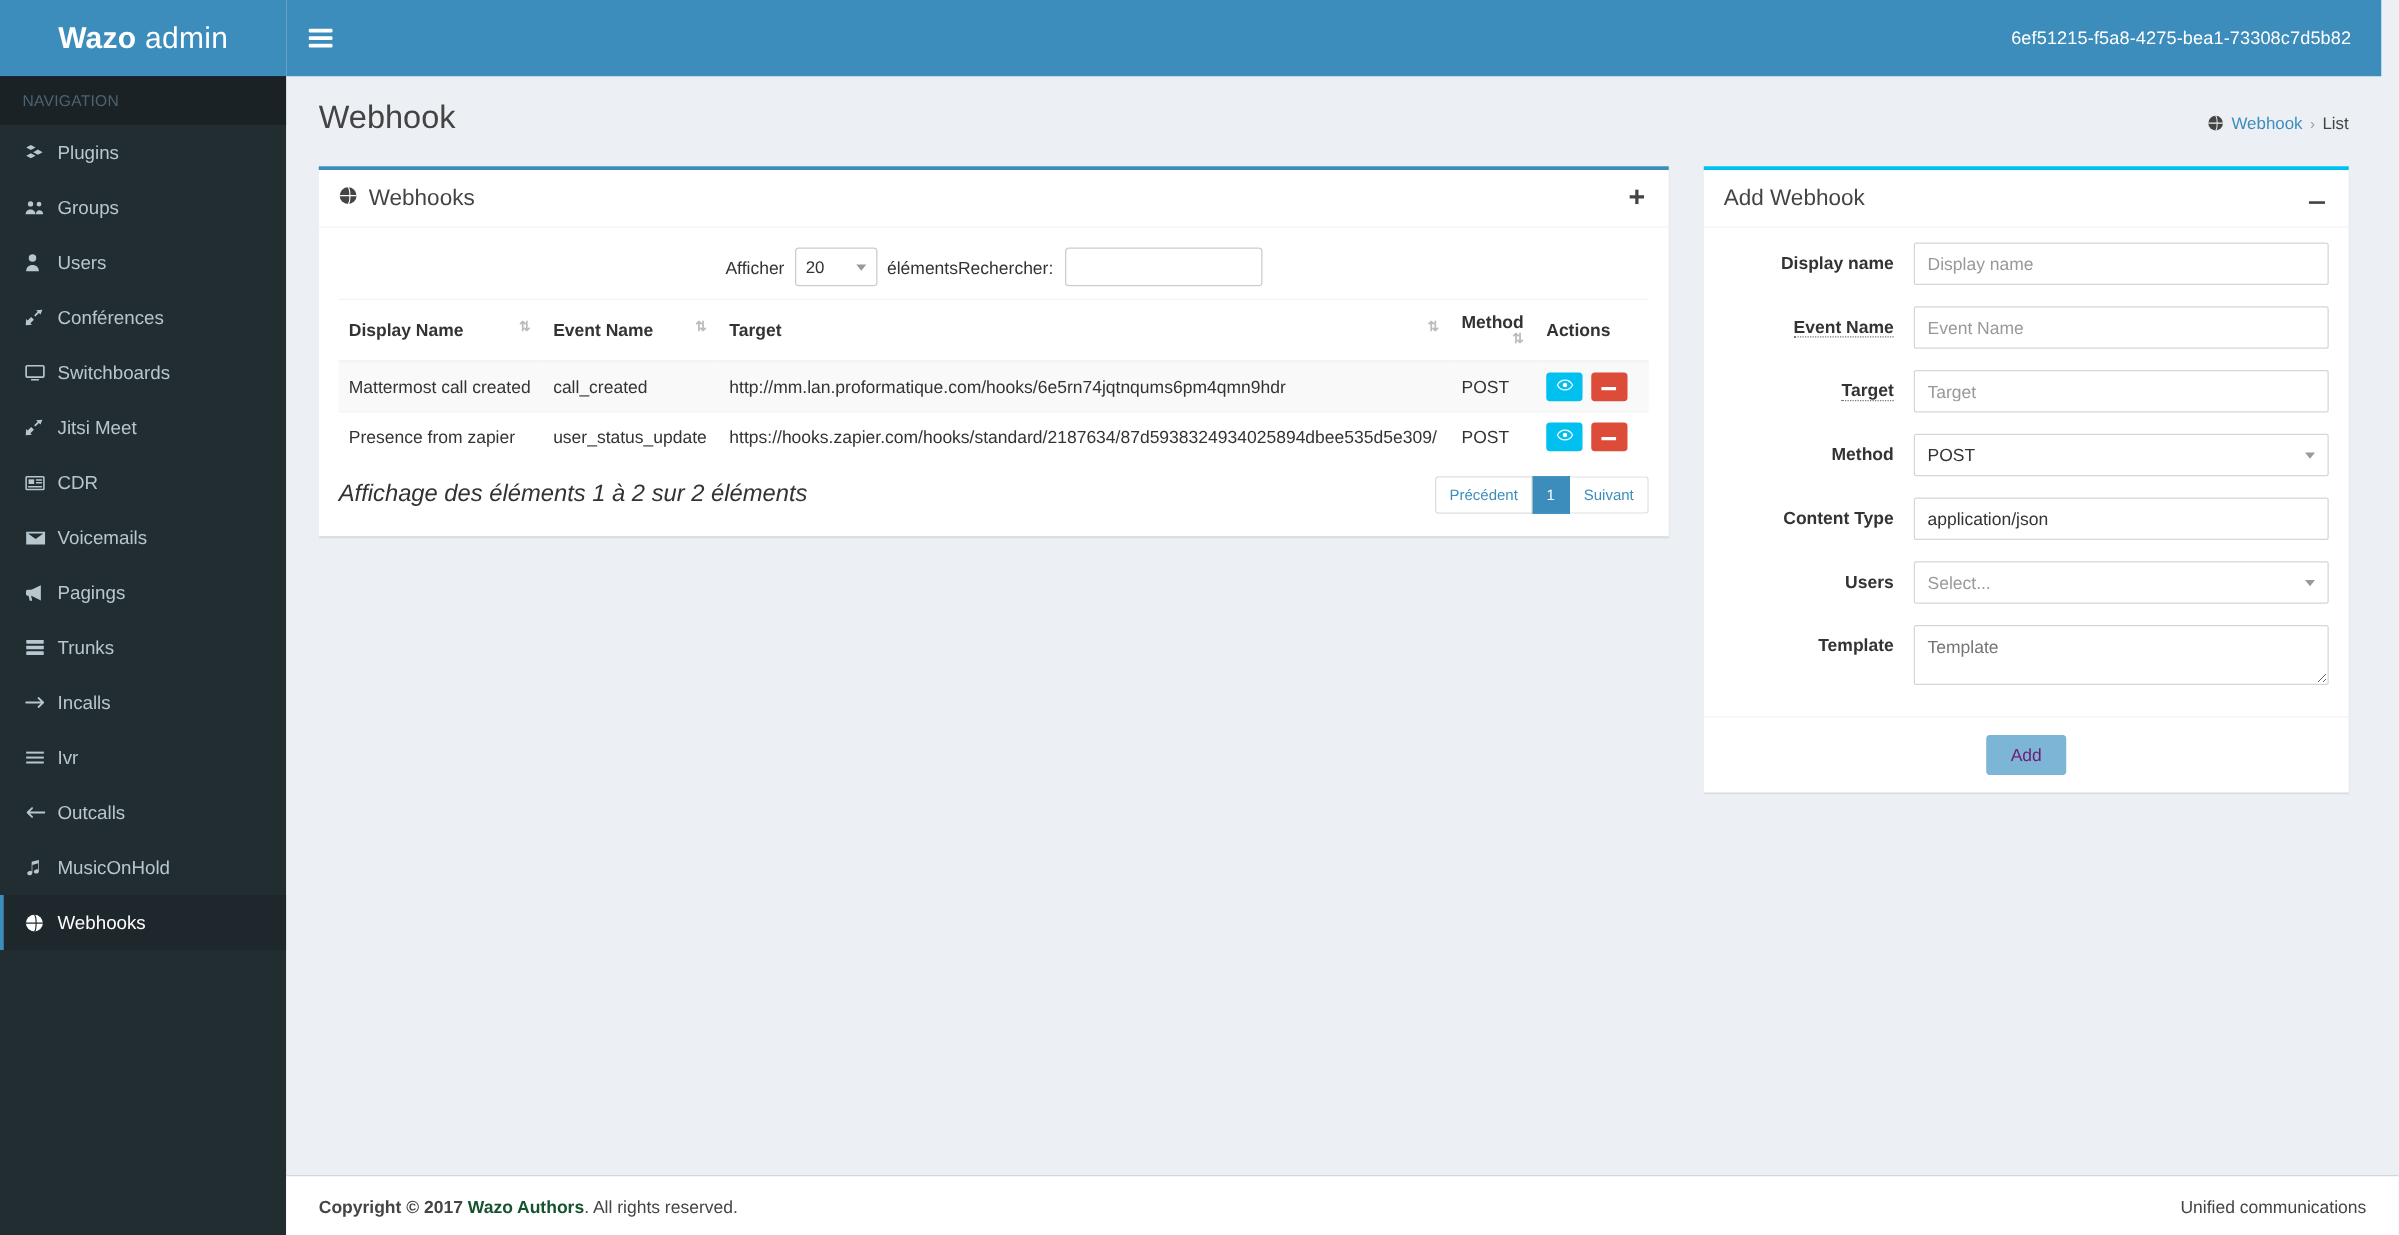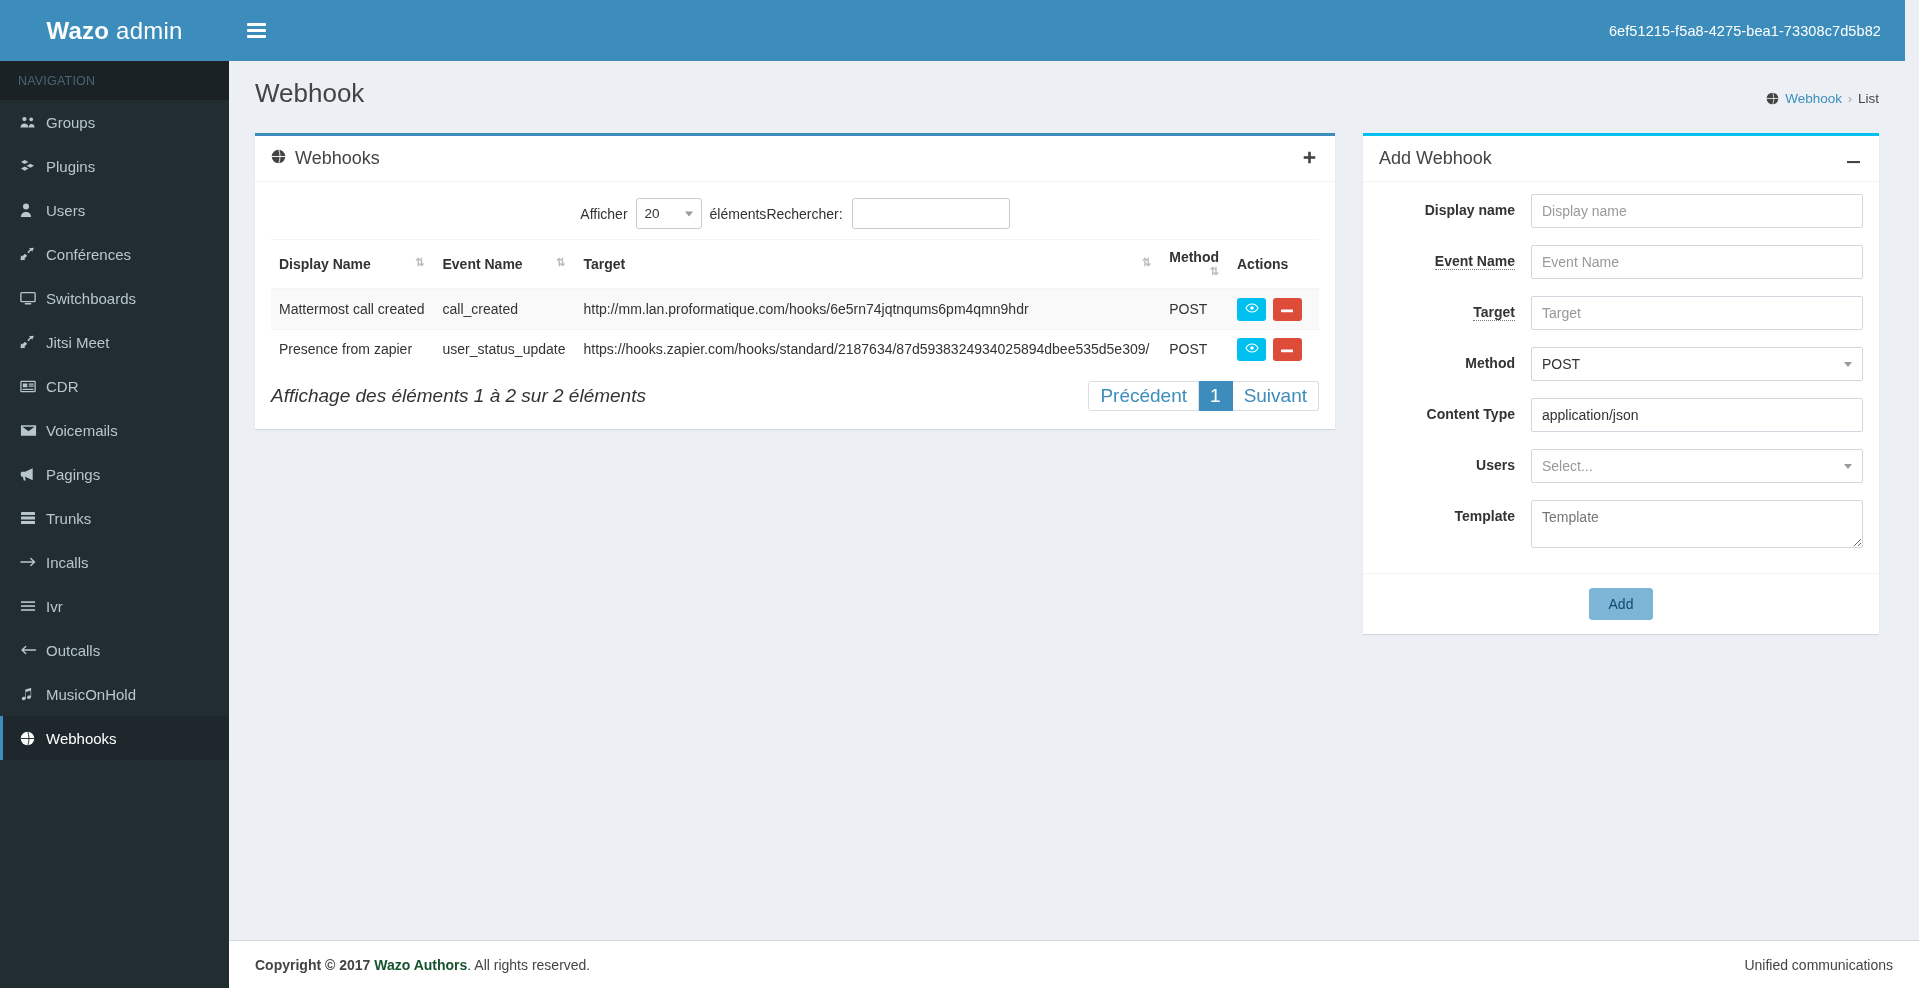"Groups" li { order: before "Plugins" -> after "Plugins" }
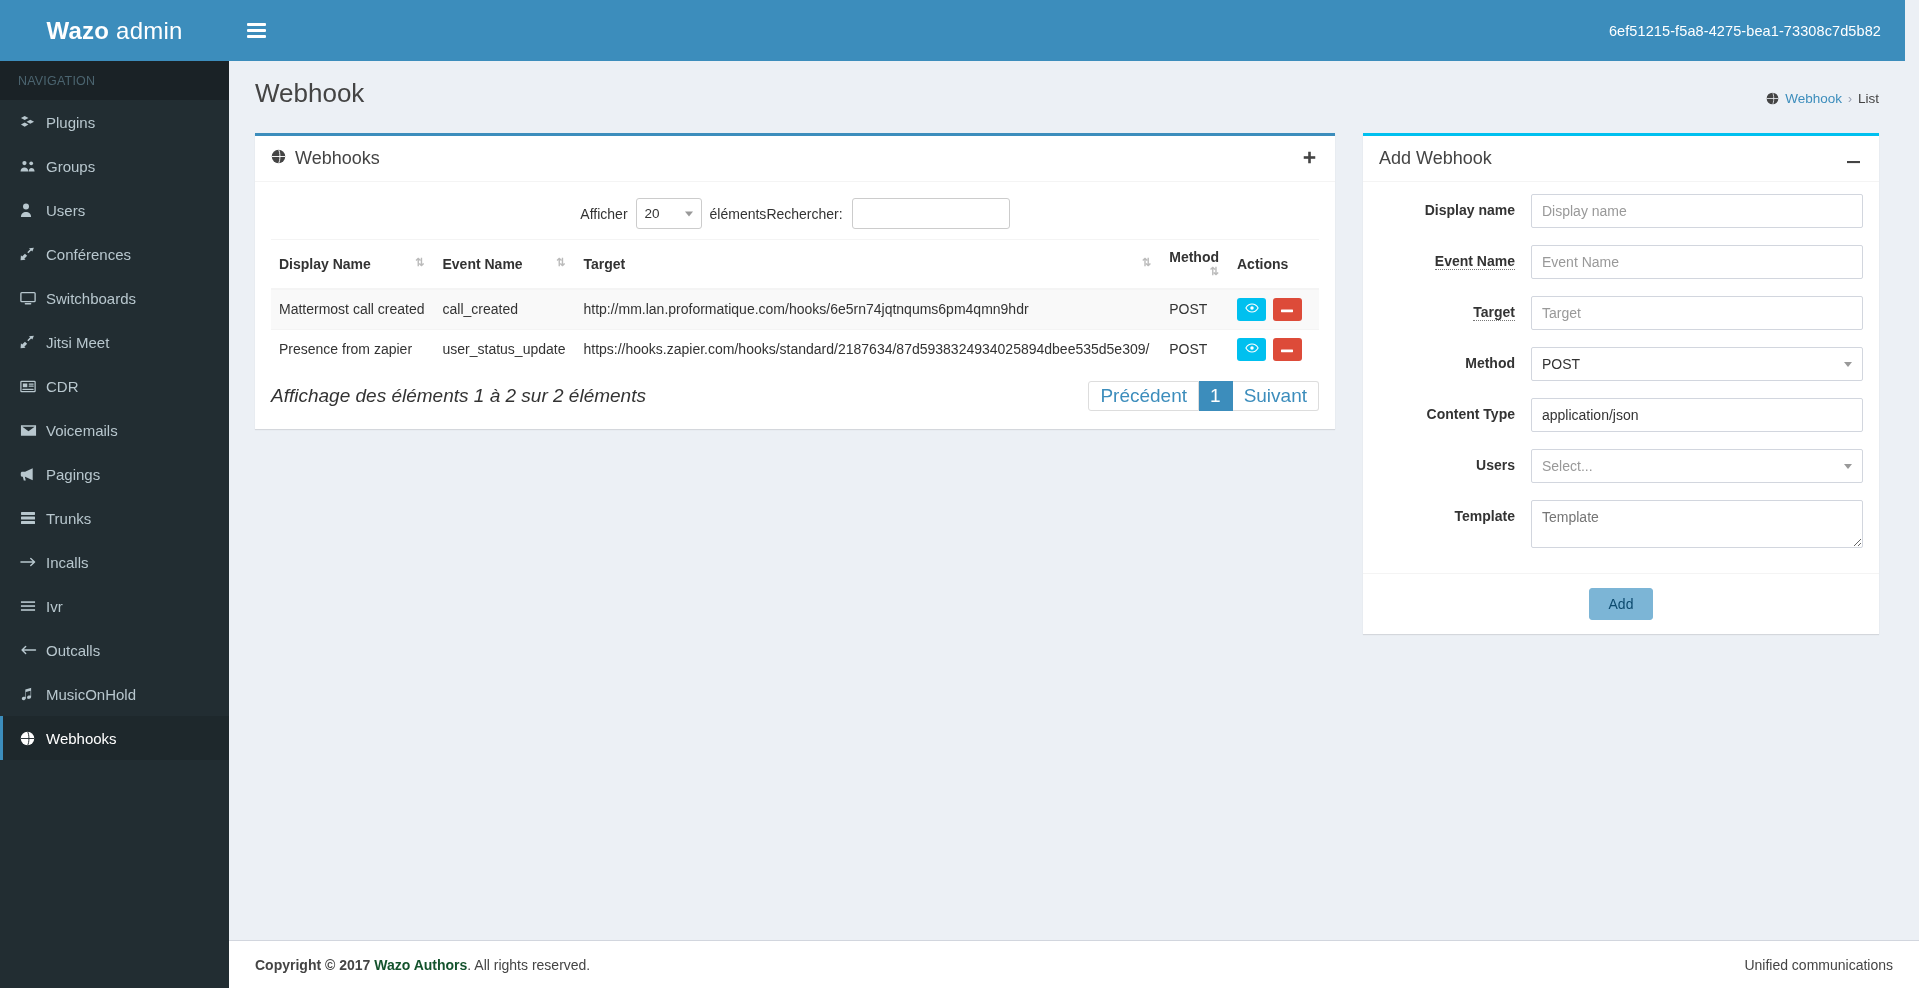"Précédent" .pagination a { font-size: 19px -> 12px }
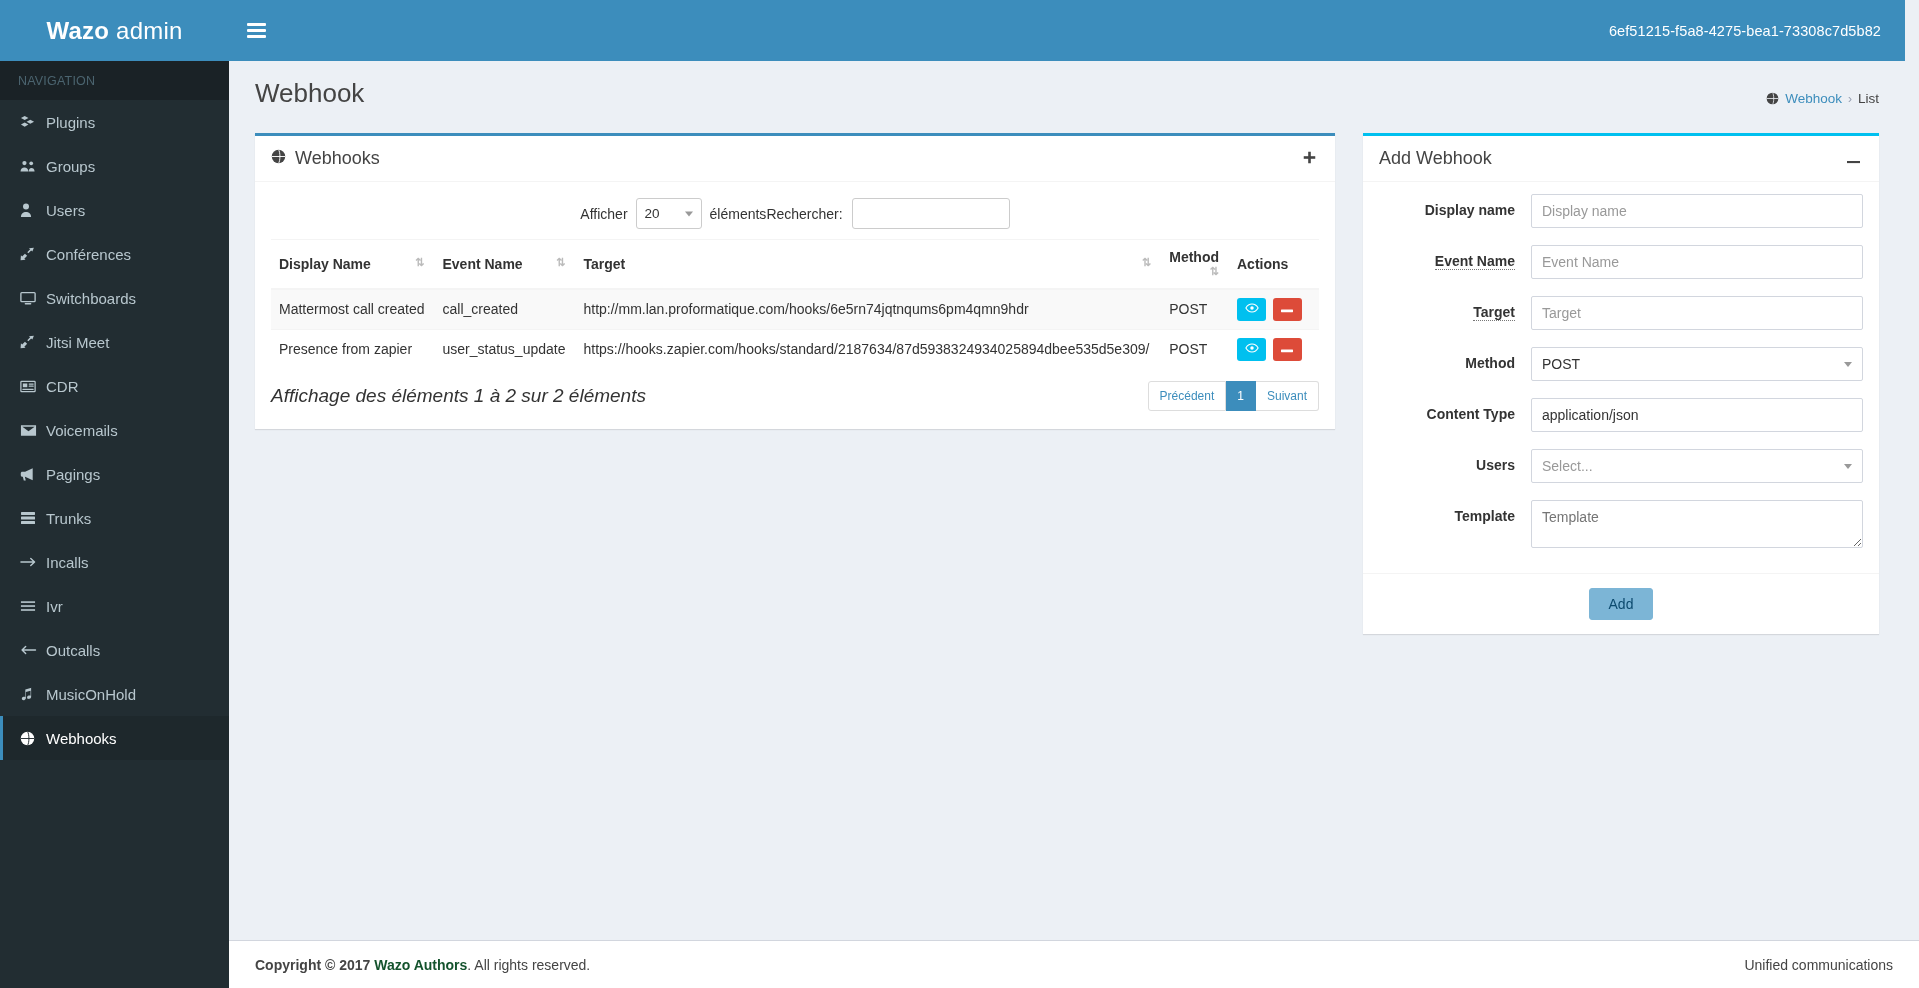"Add" .btn-primary { color: #0c4a6e -> #701a75 }
